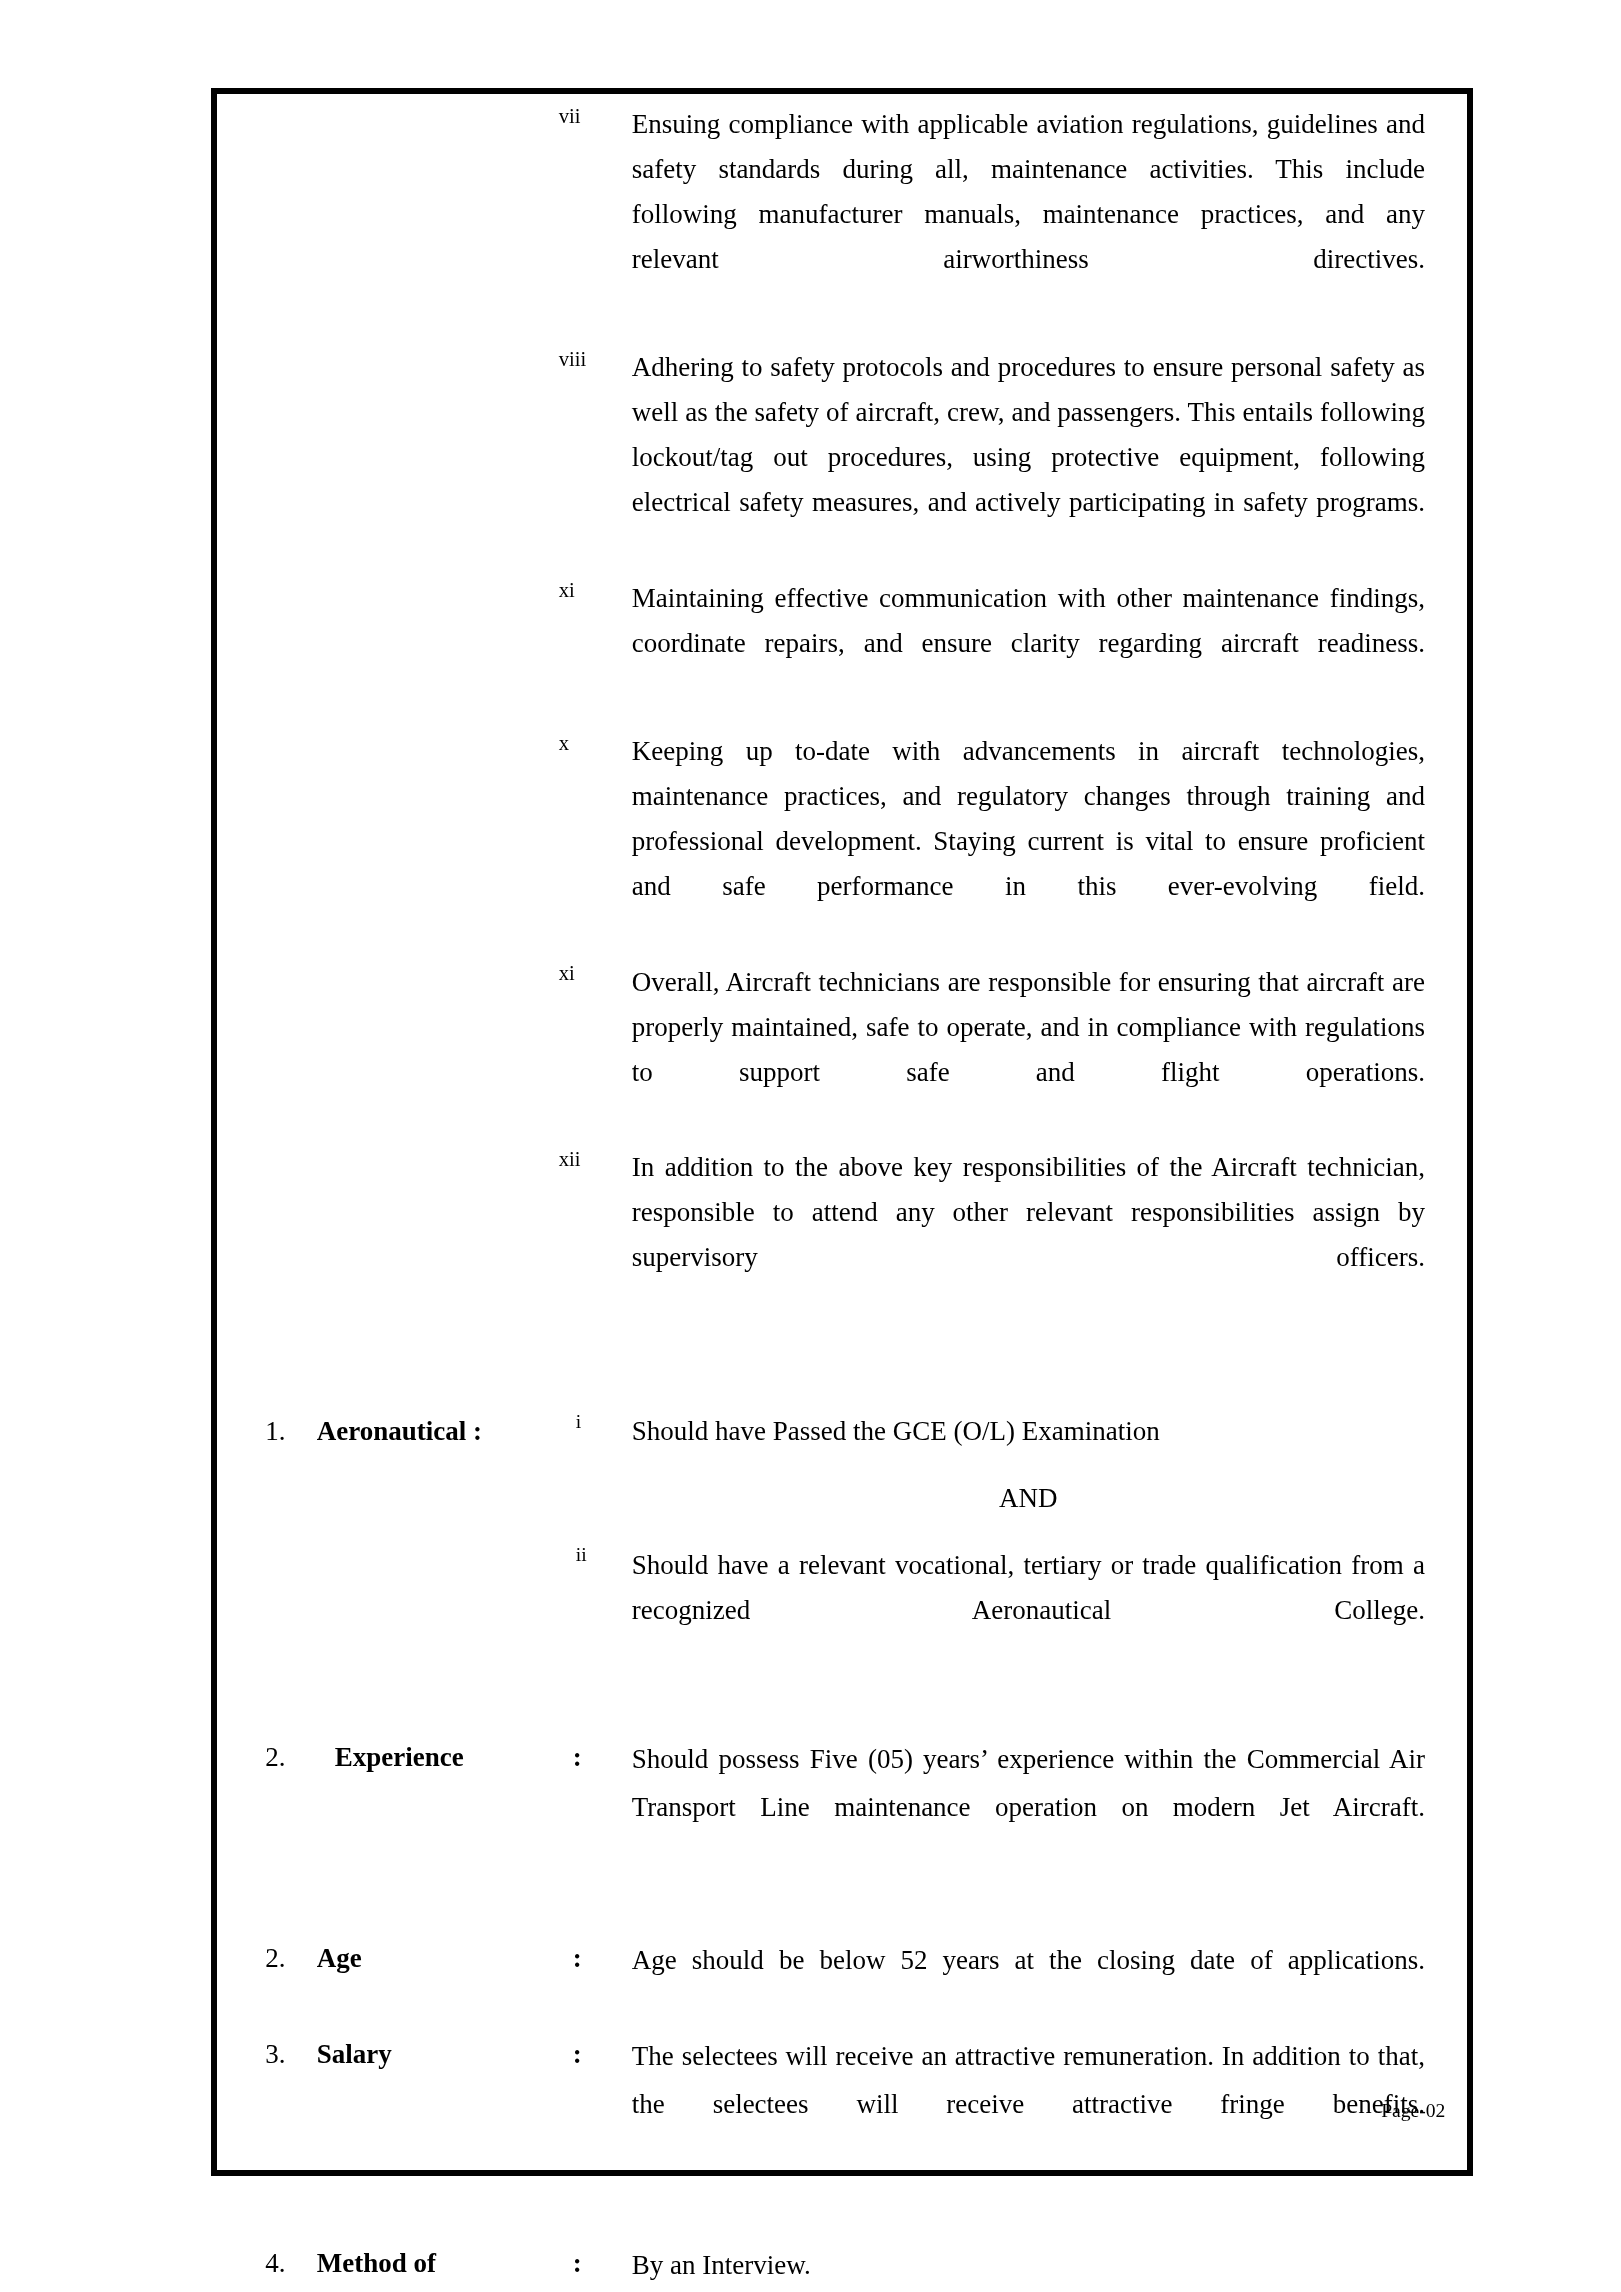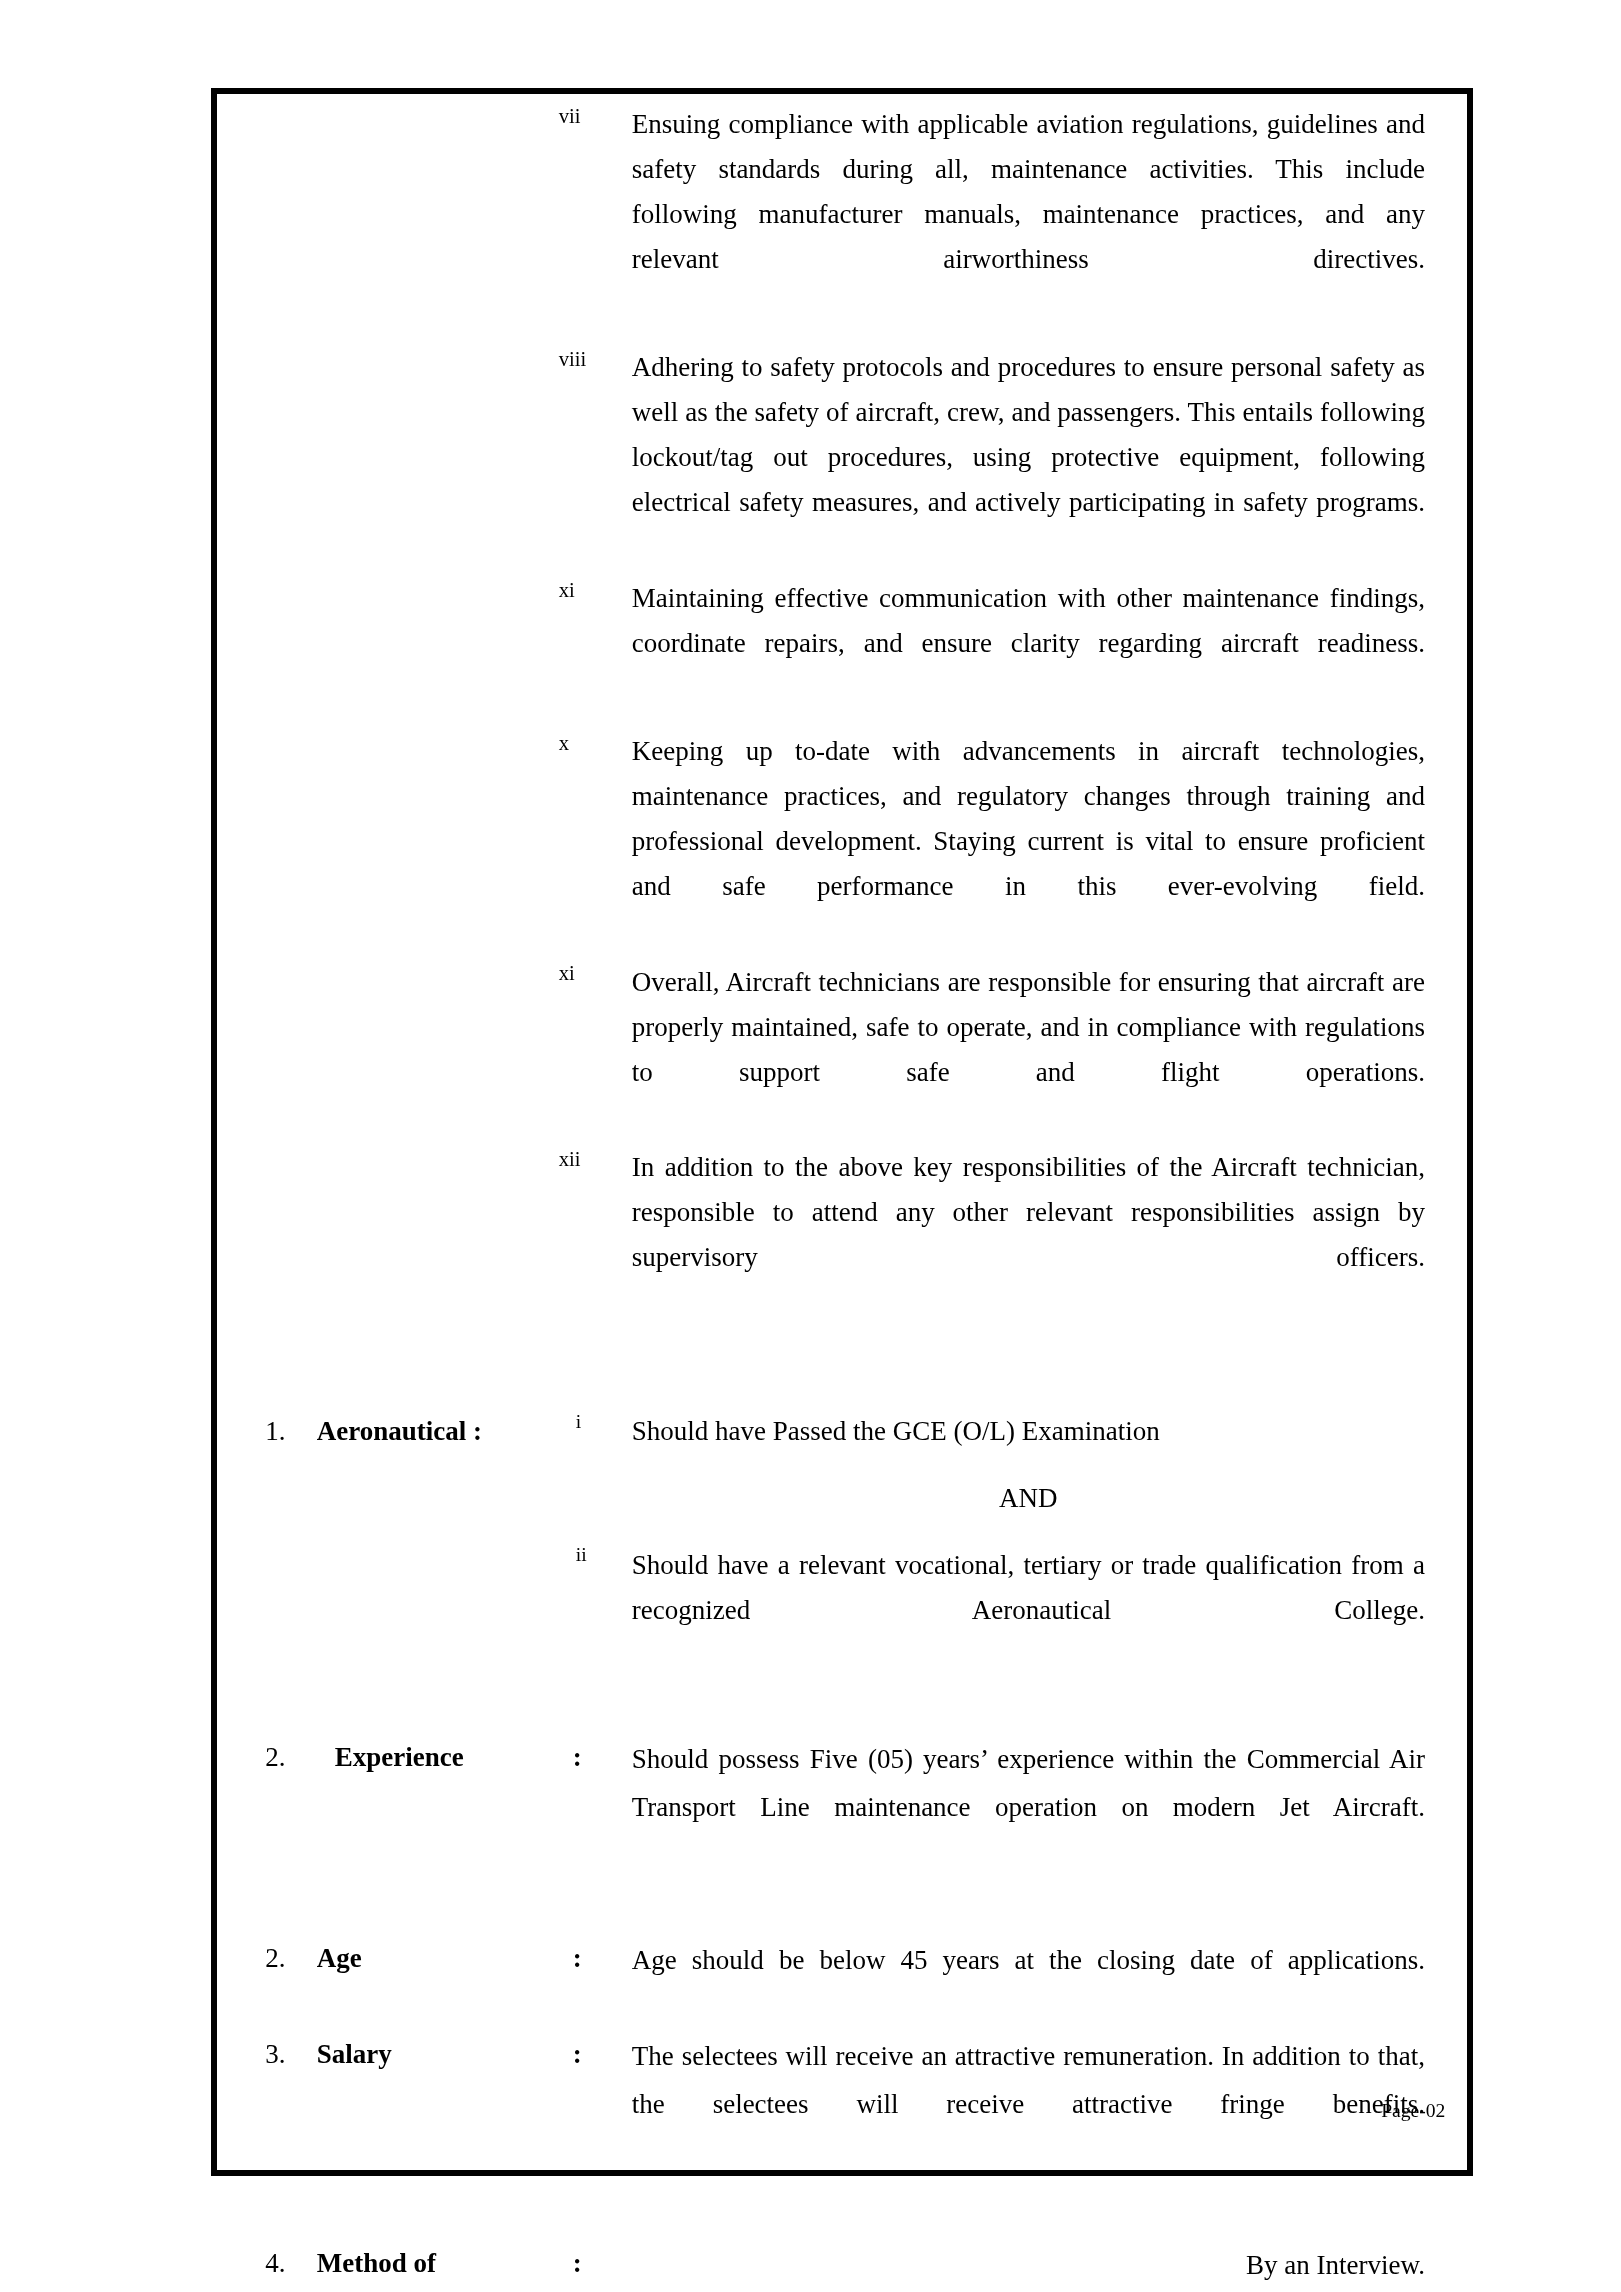"Age should be below 45" span.detail-body { text: 45 -> 52 }
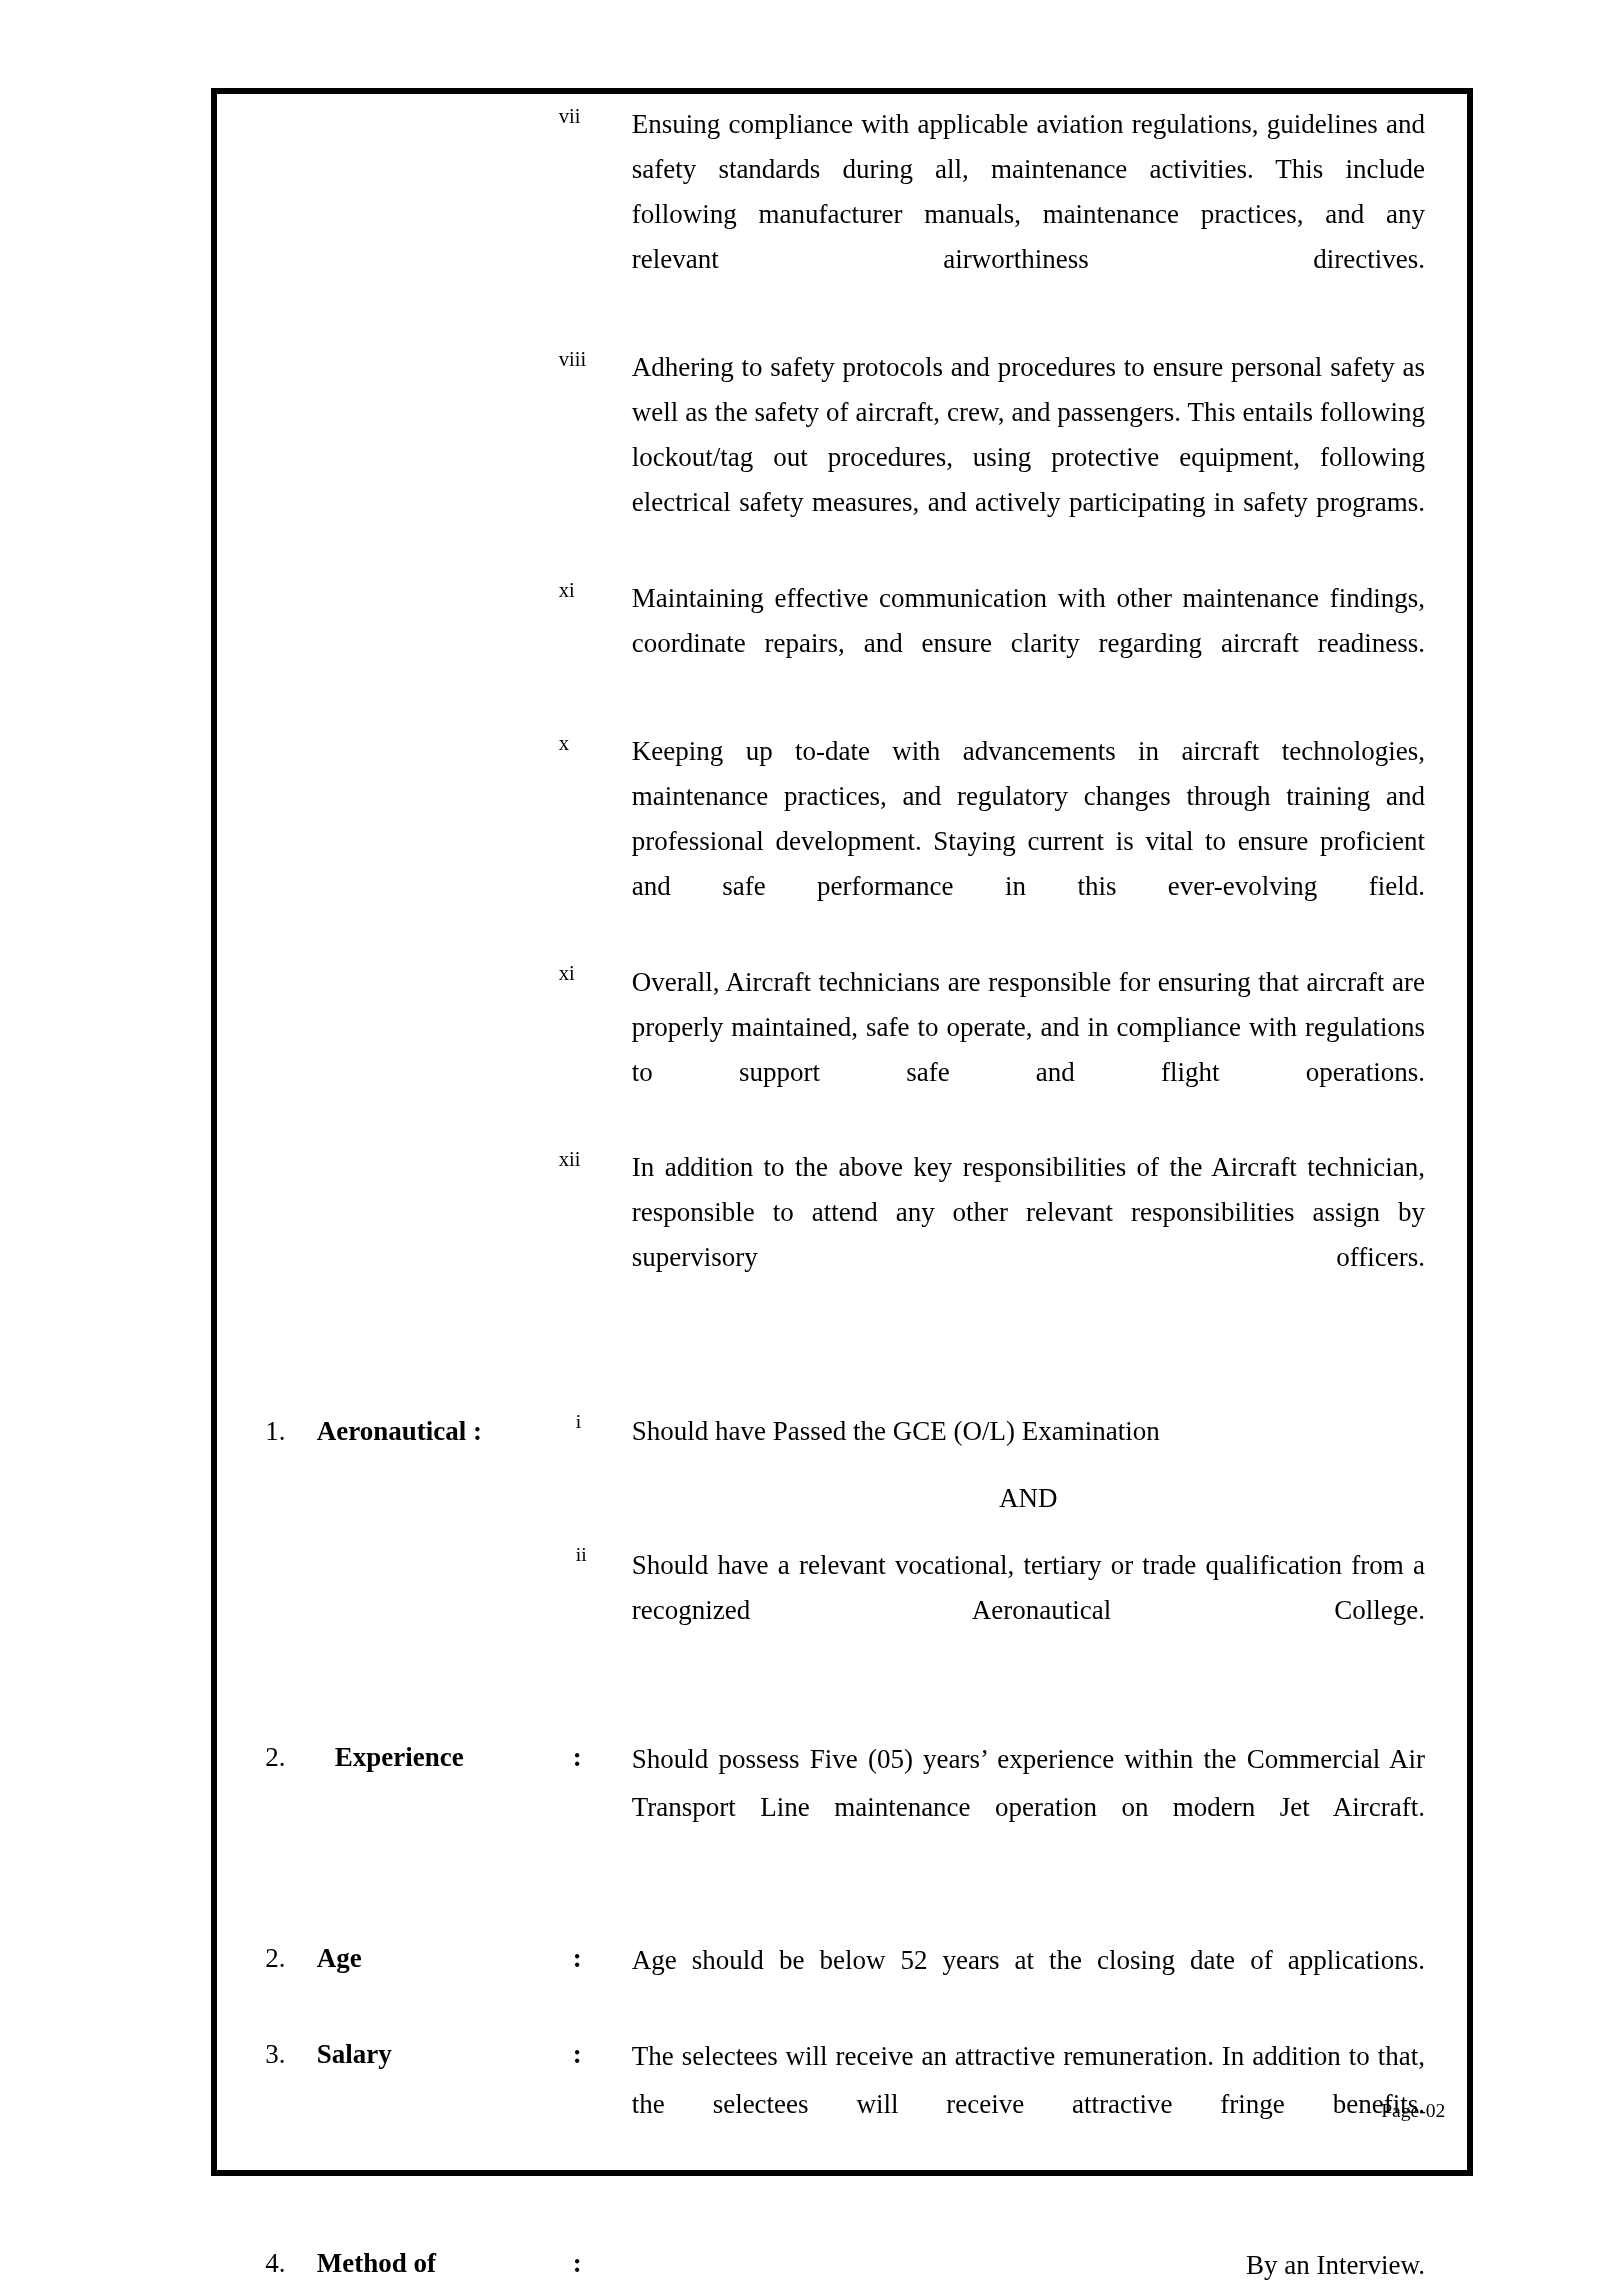"By an Interview." .detail-body.no-justify { text-align: right -> left }
